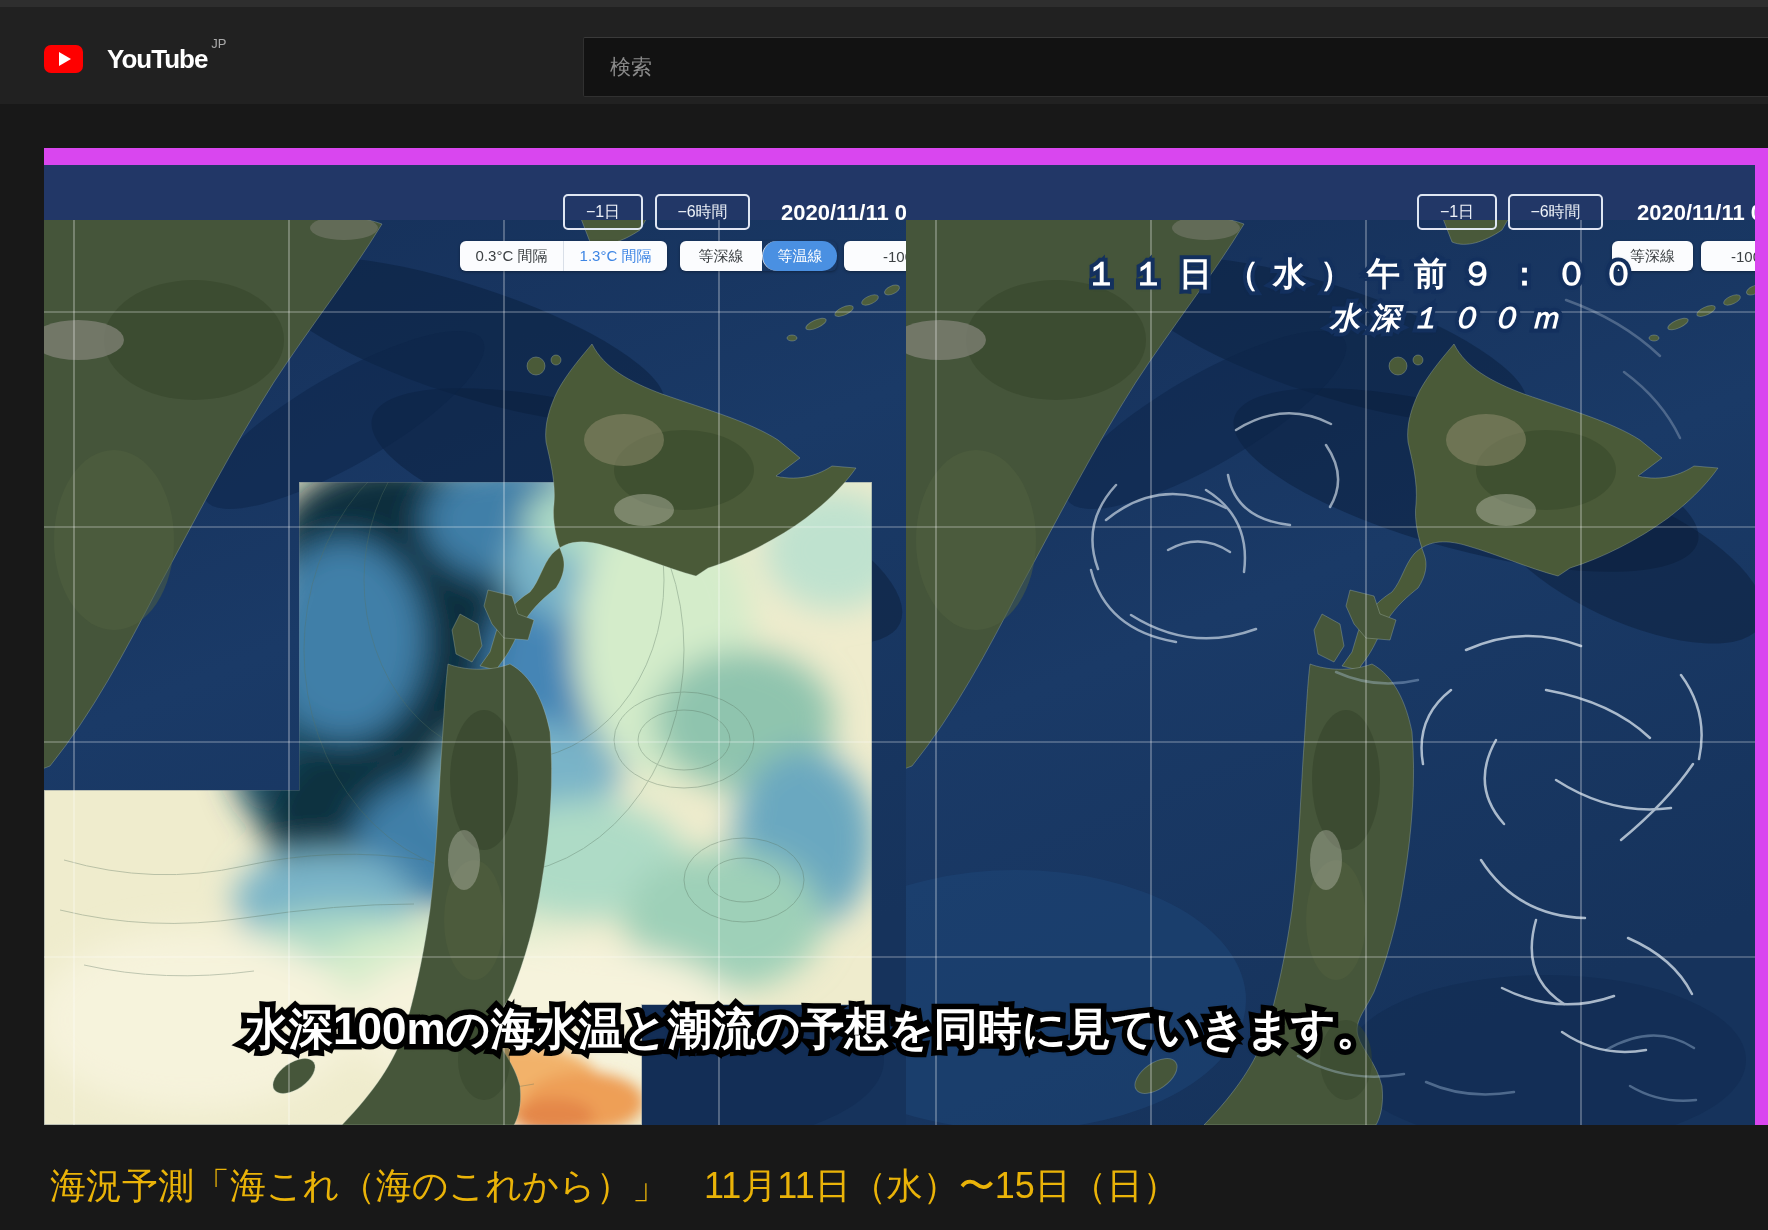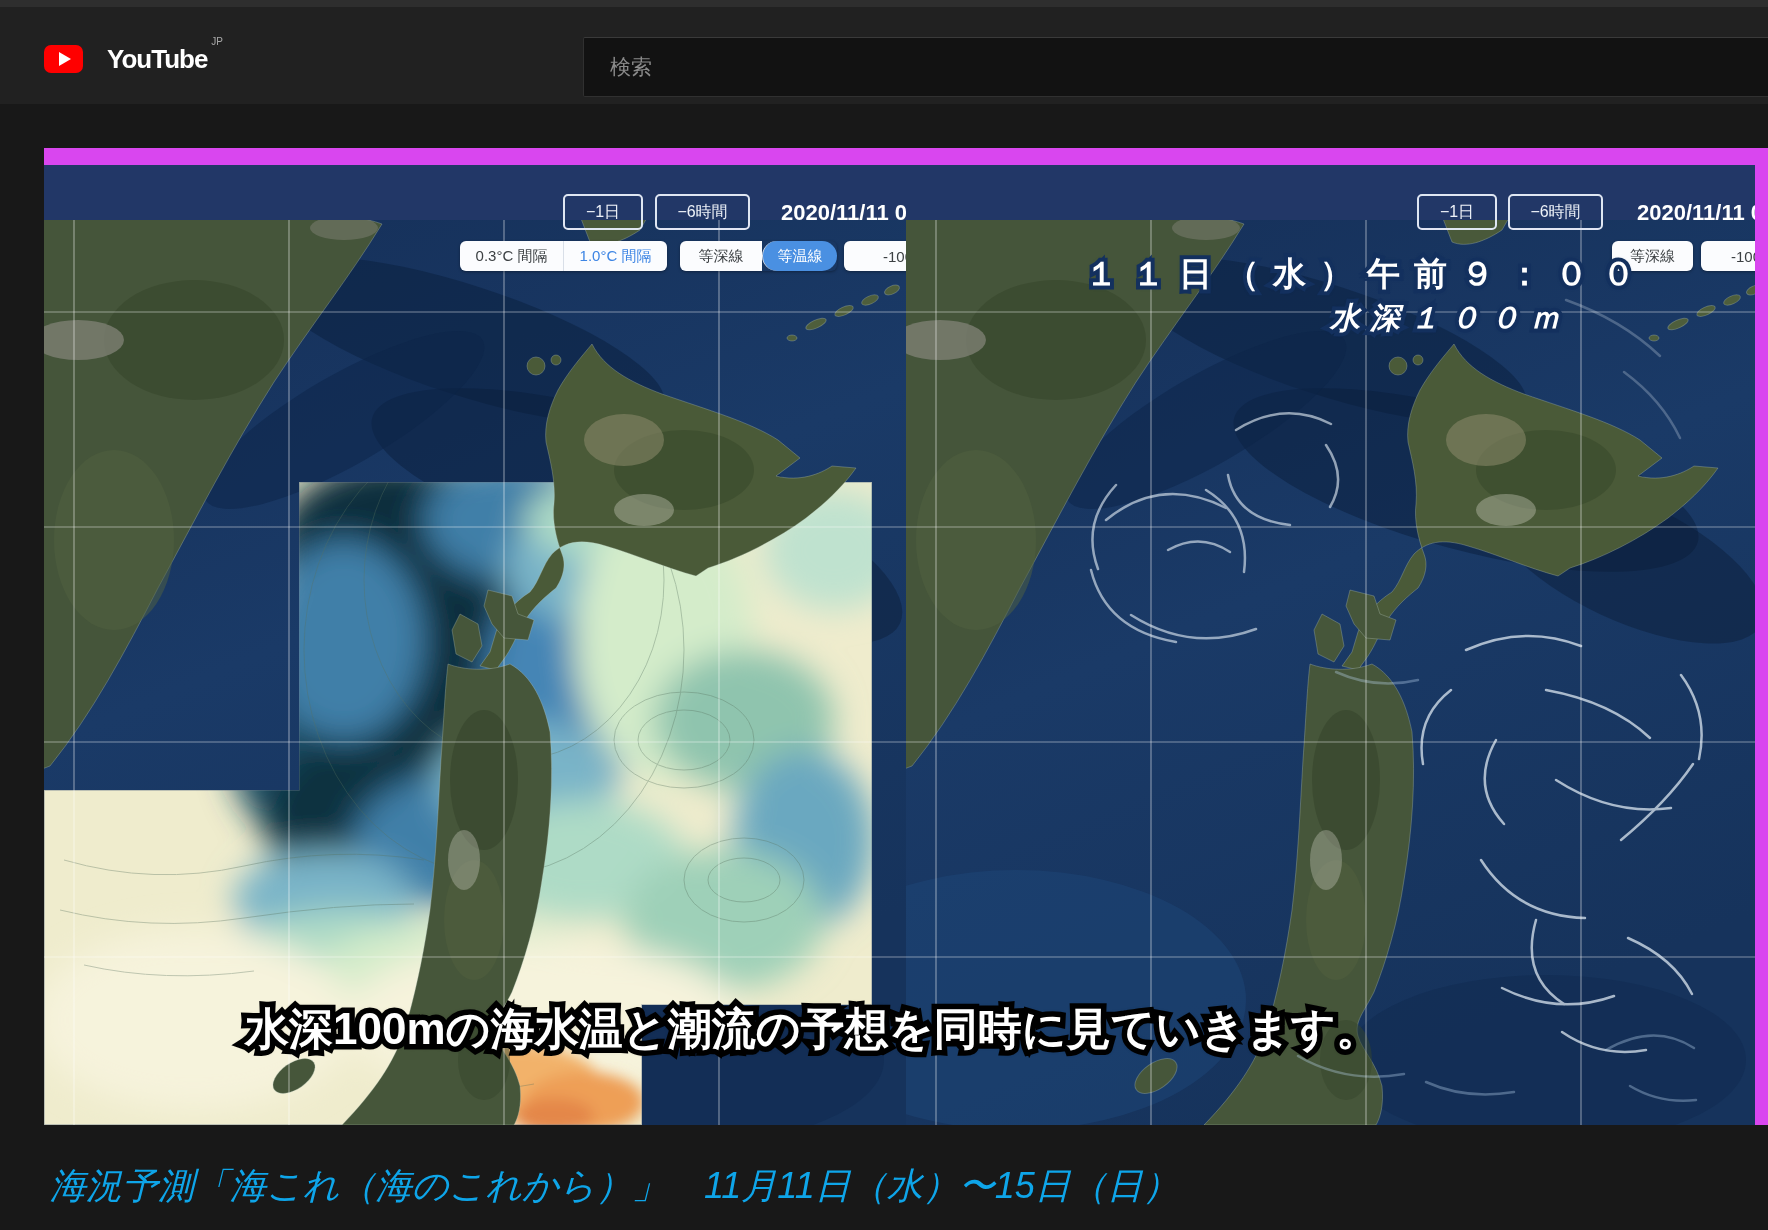"JP" #country { font-size: 10px -> 13px }
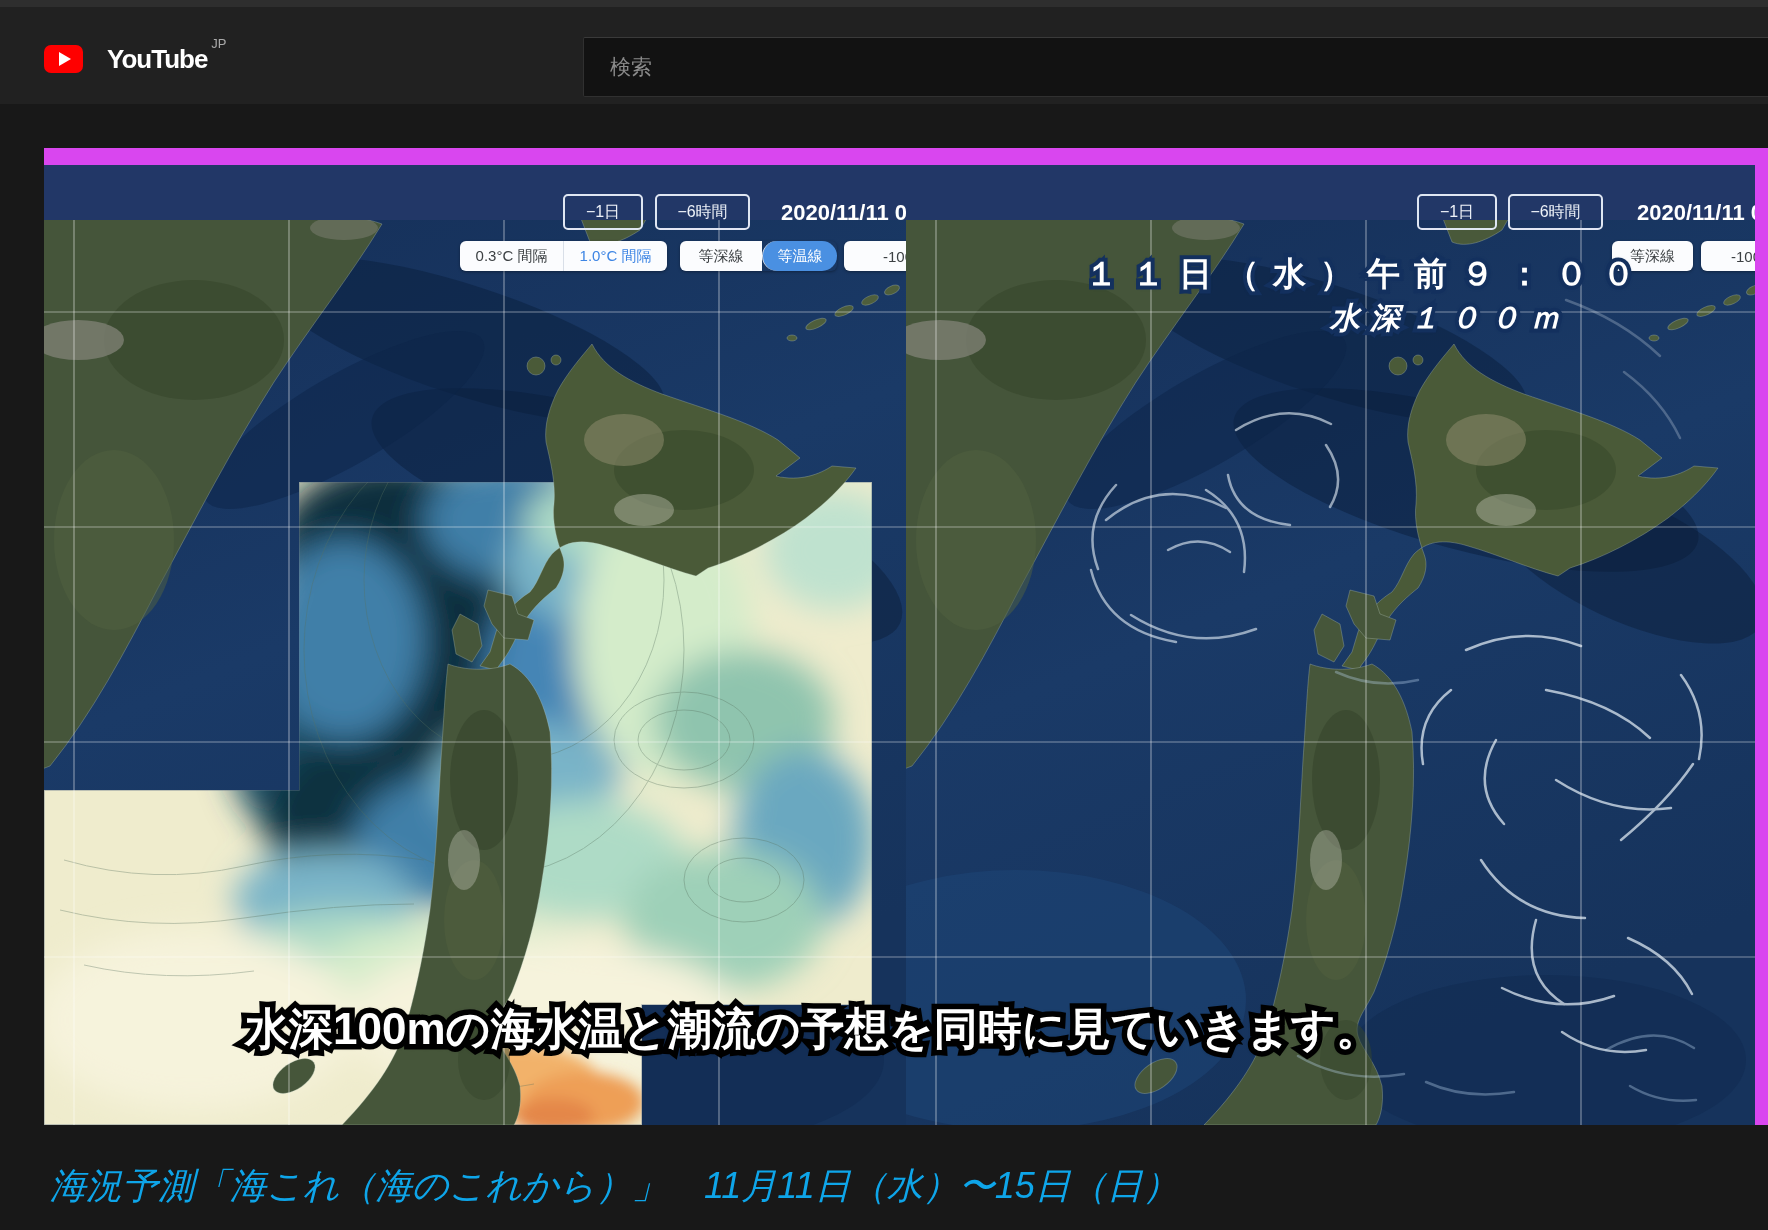"1.0°C 間隔" div.seg { text: 1.0 -> 1.3 }
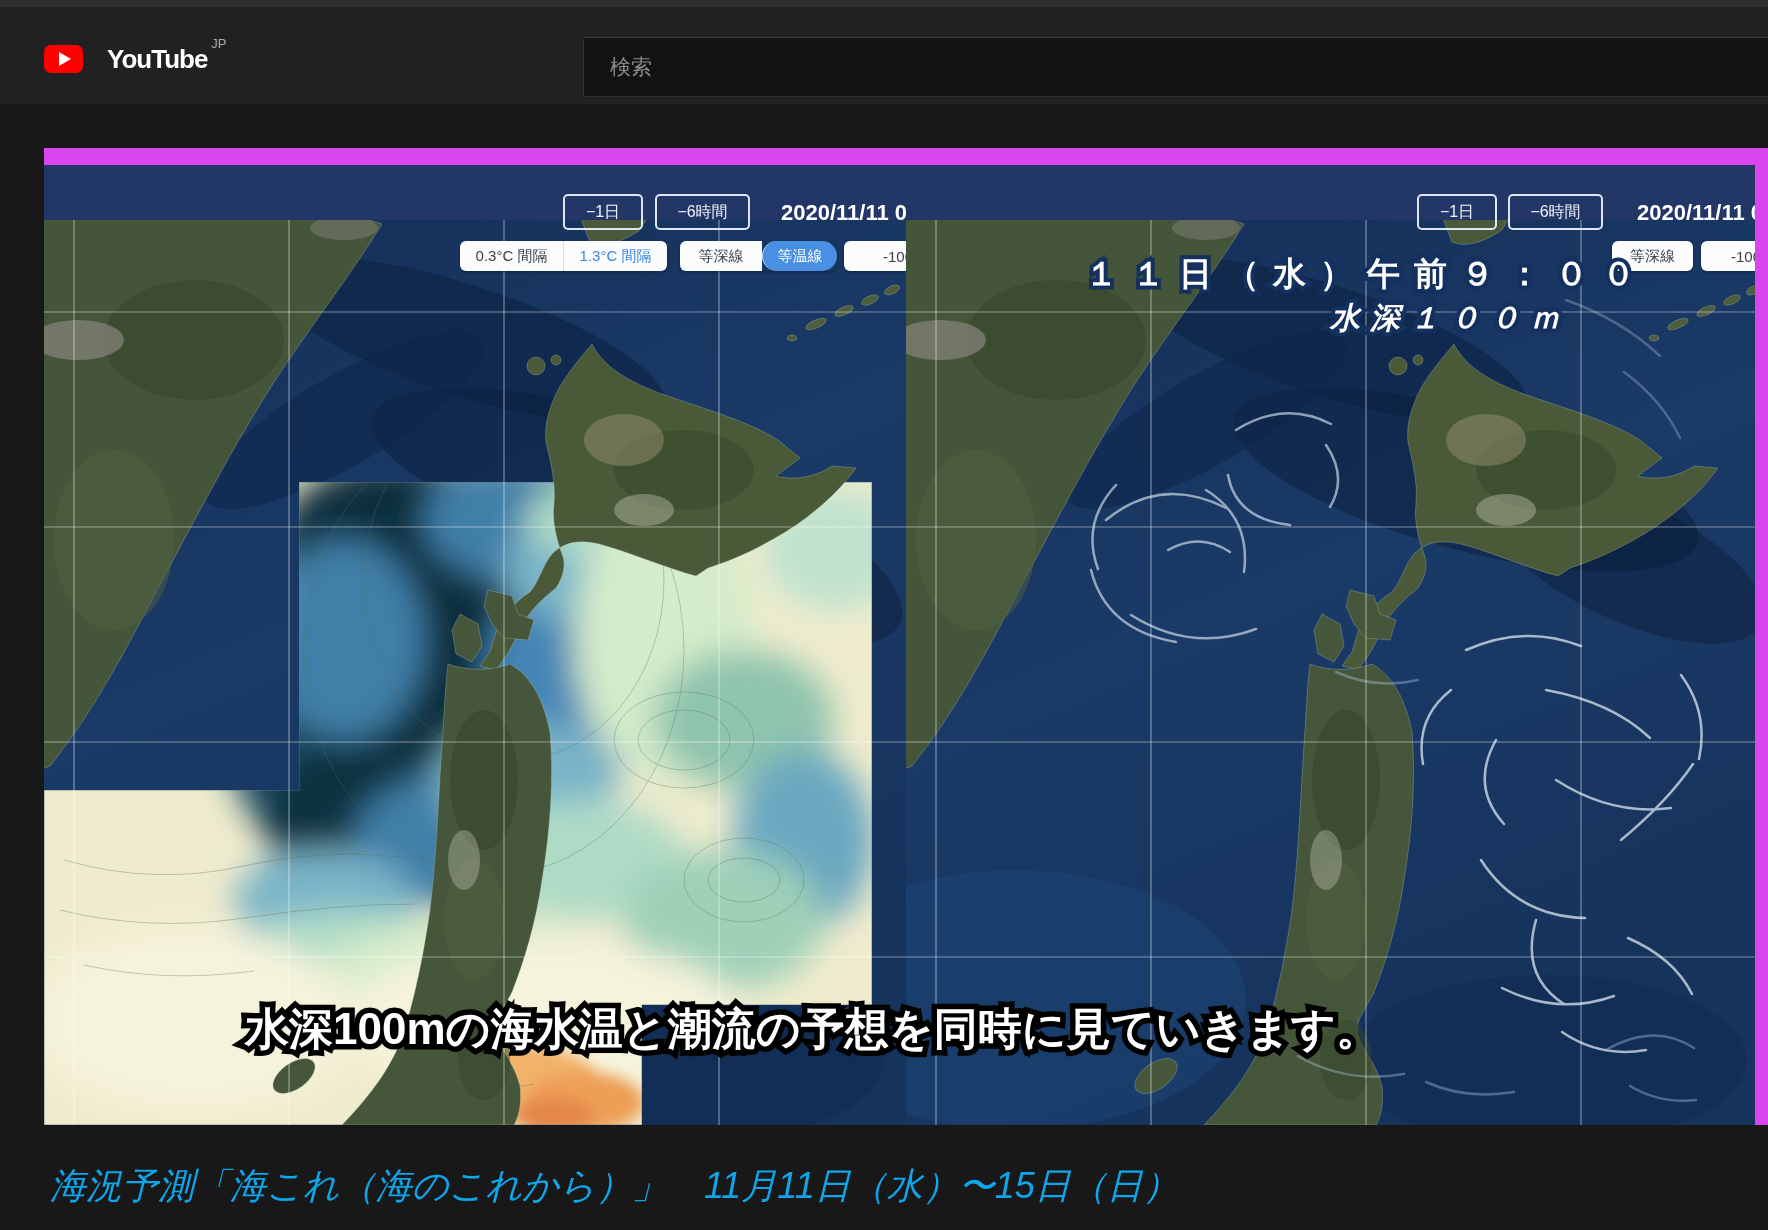"海況予測「海これ（海のこれから）」 11月11日（水）〜15日（日）" #video-title { color: #0ea5e9 -> #eab308; font-style: italic -> none }
